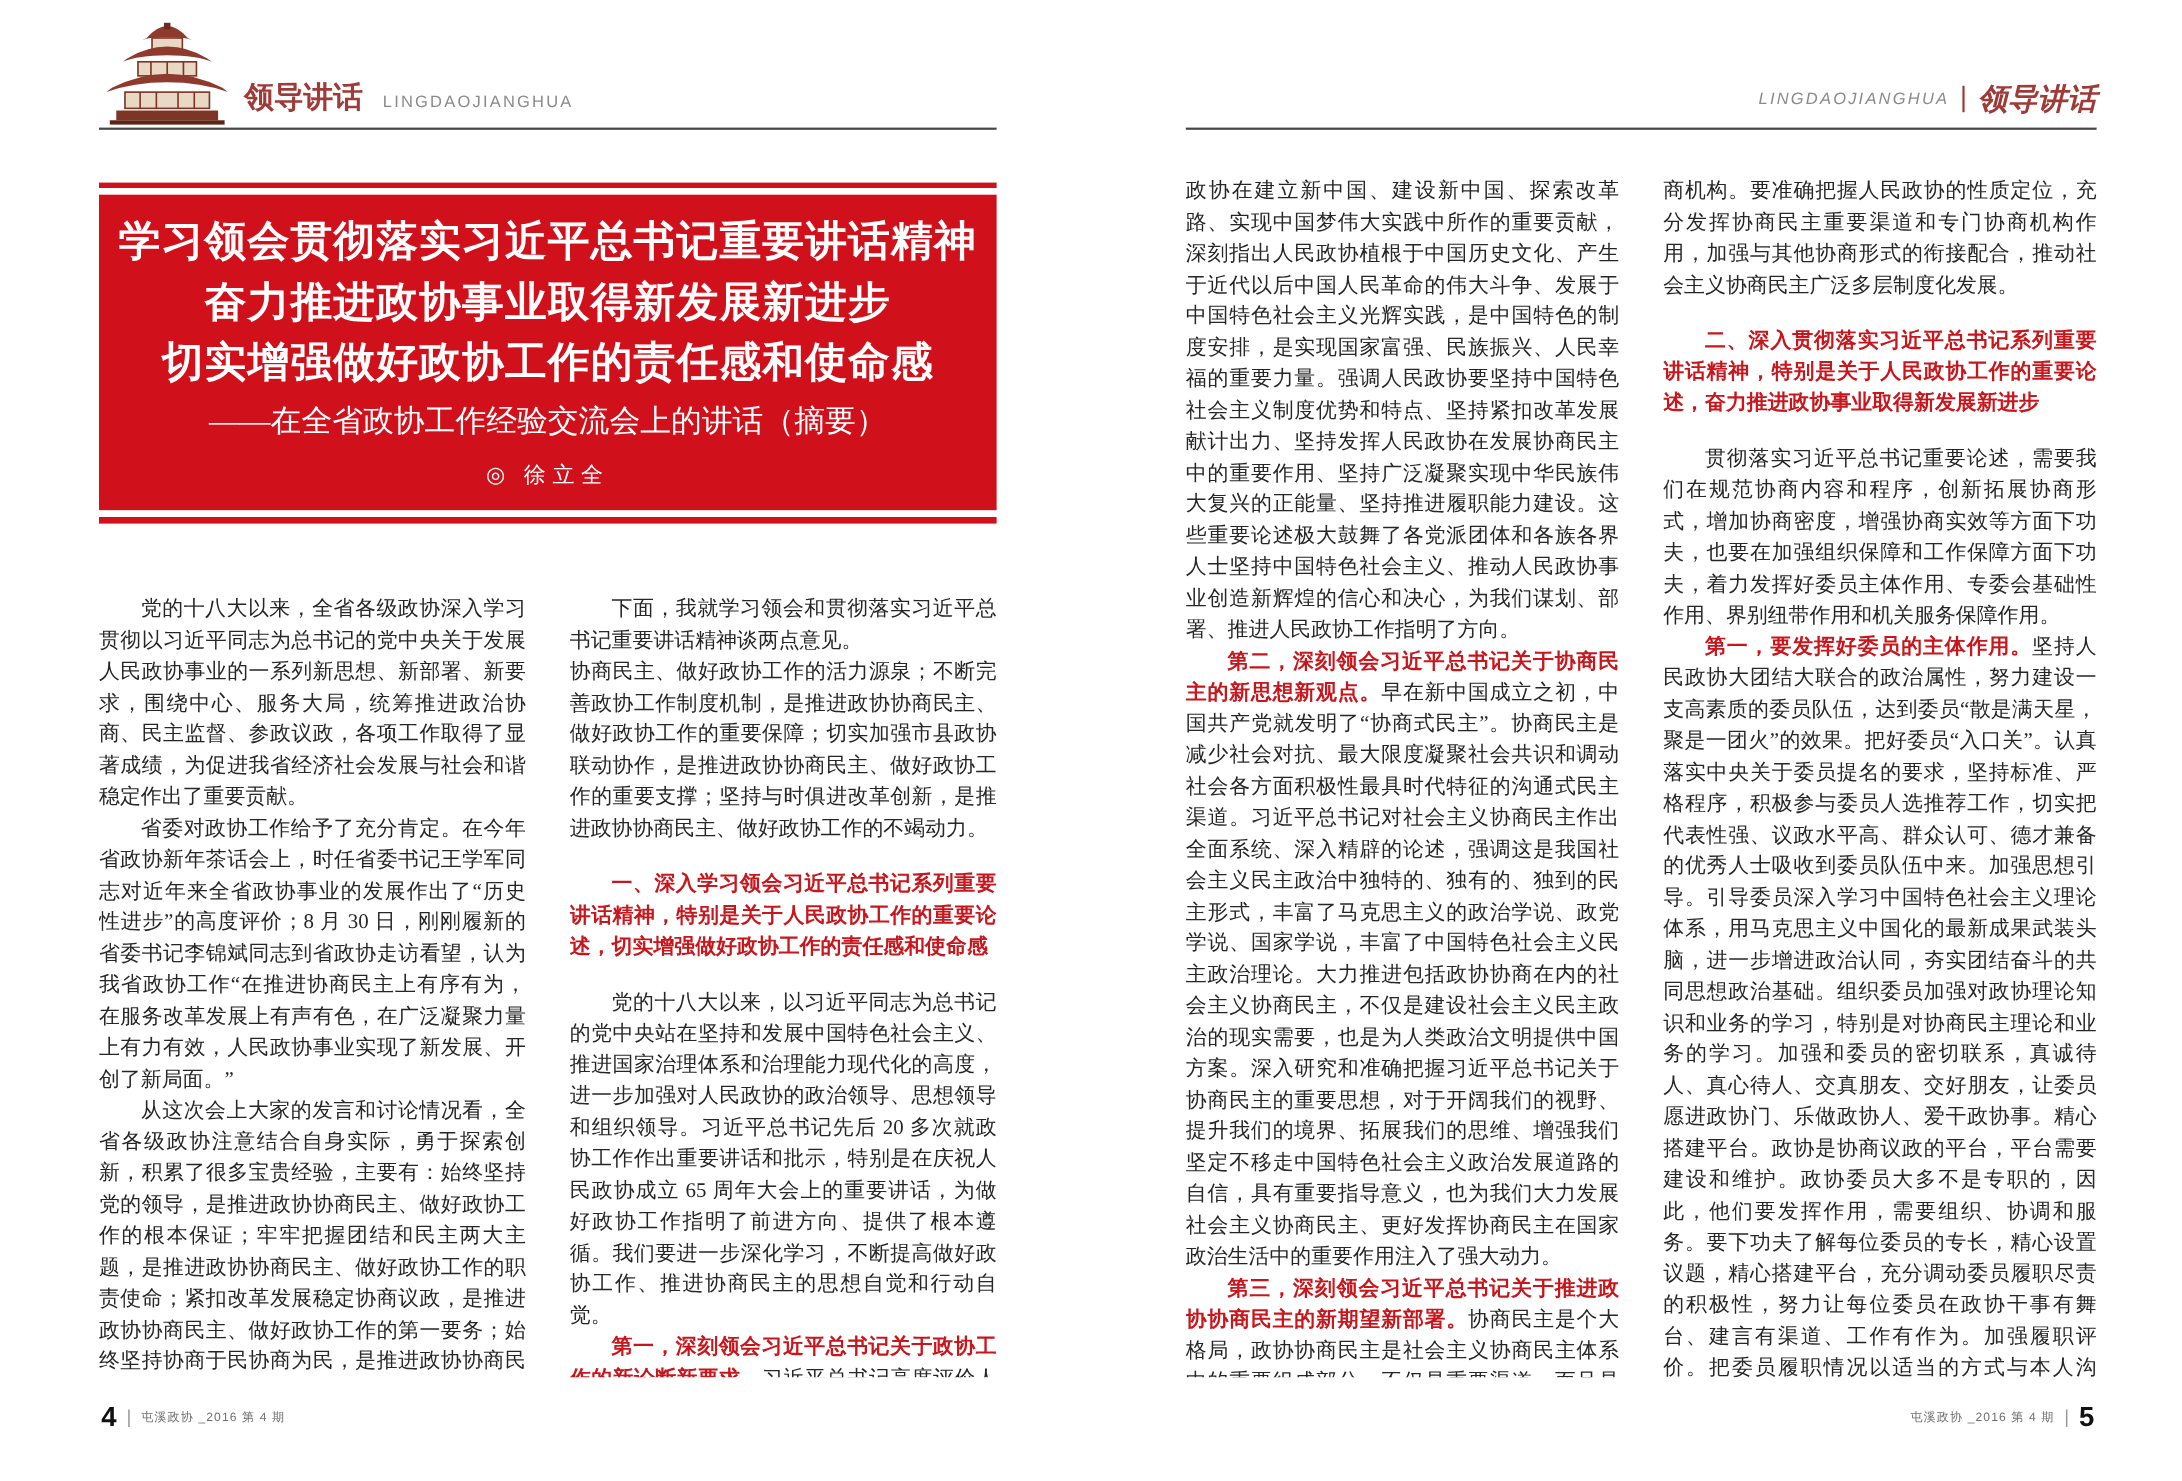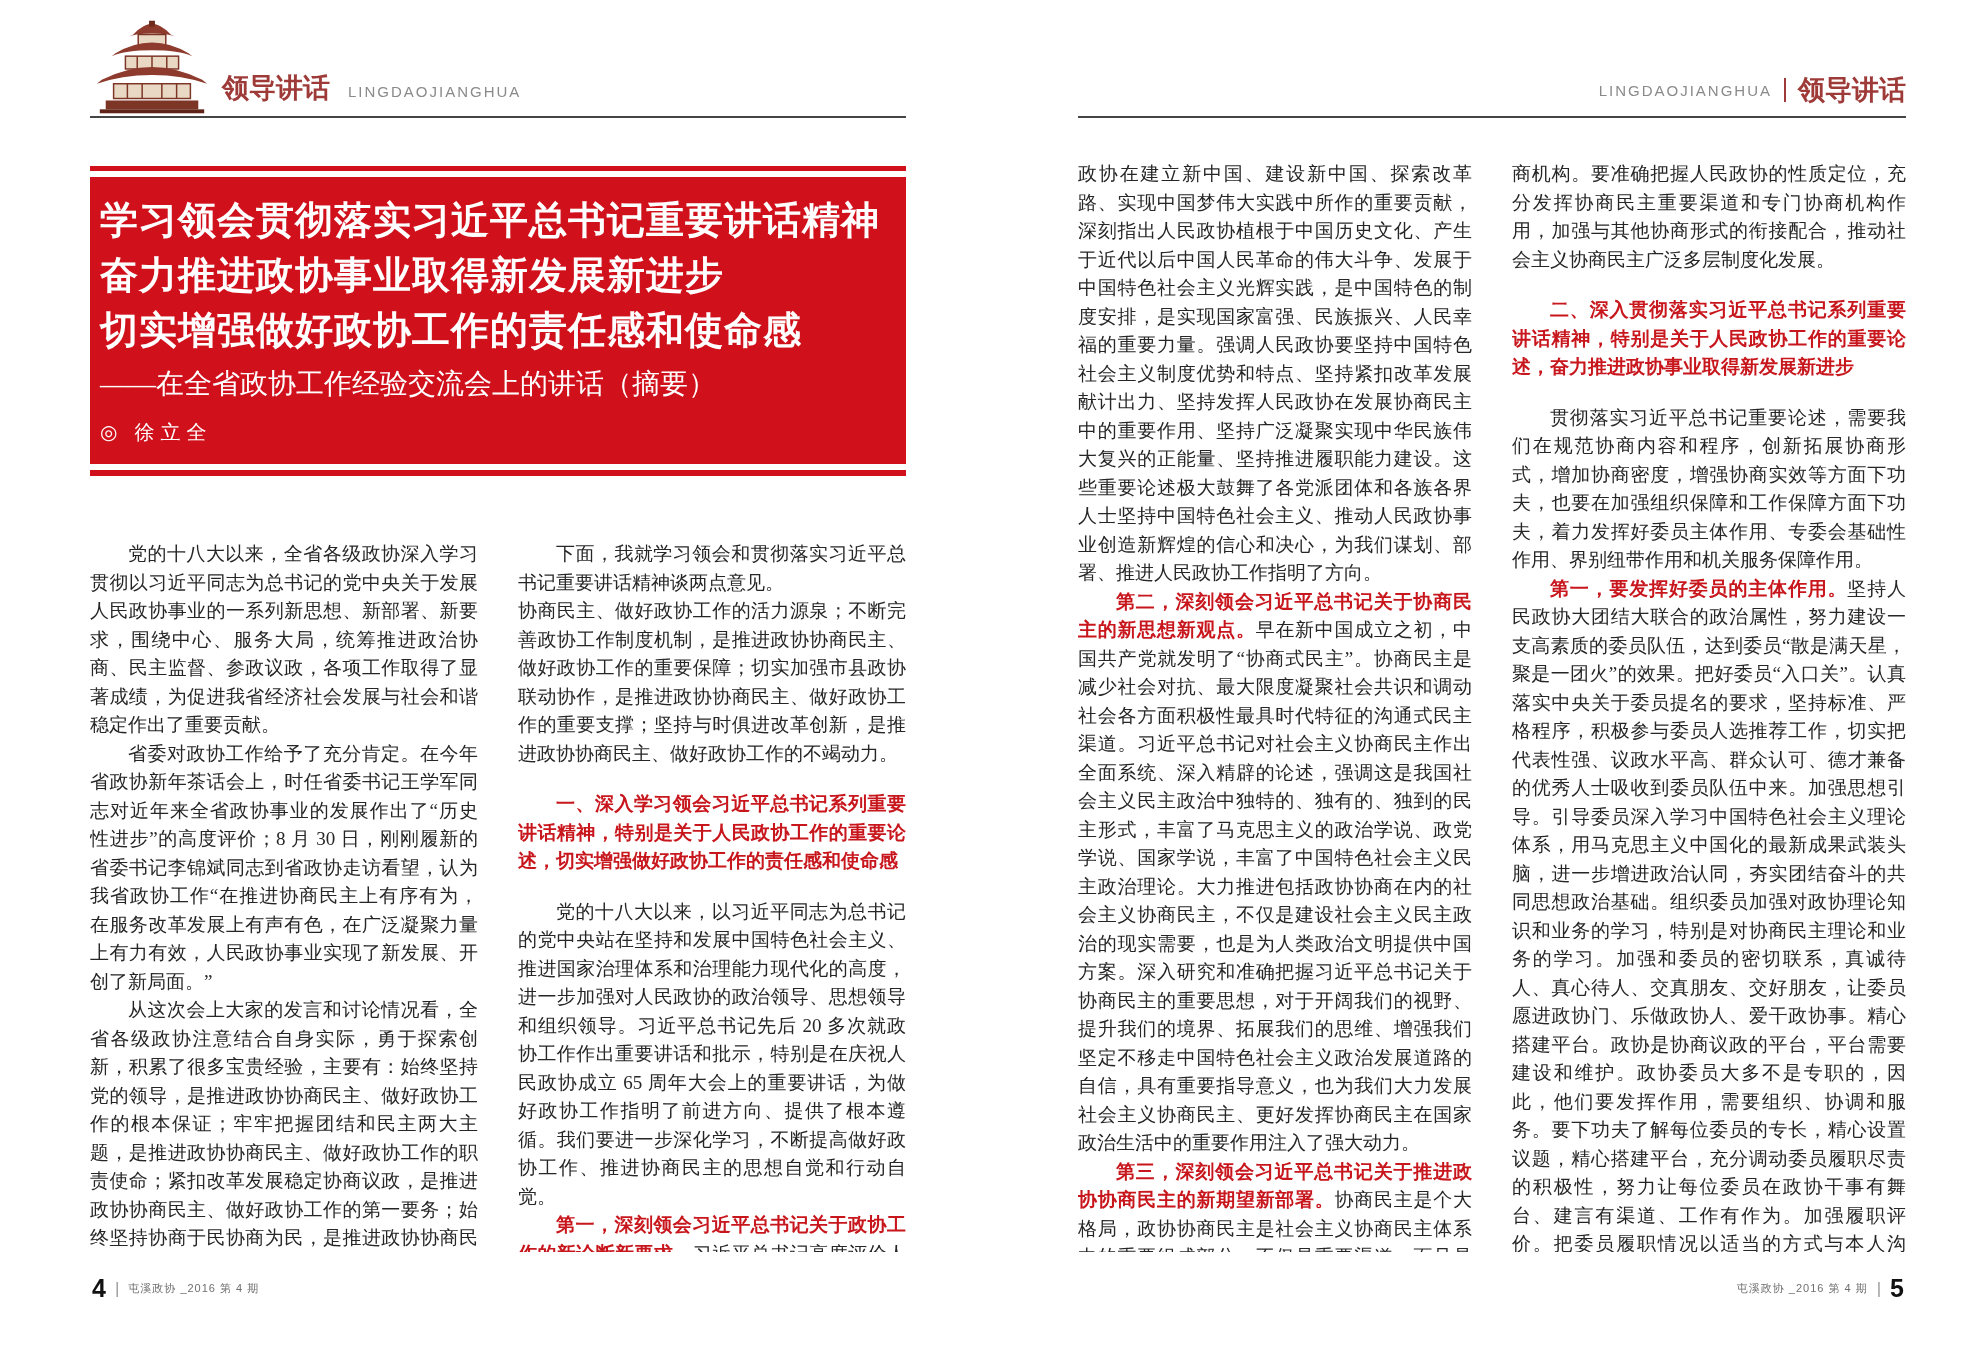"LINGDAOJIANGHUA 领导讲话" .head-right { font-style: none -> italic }
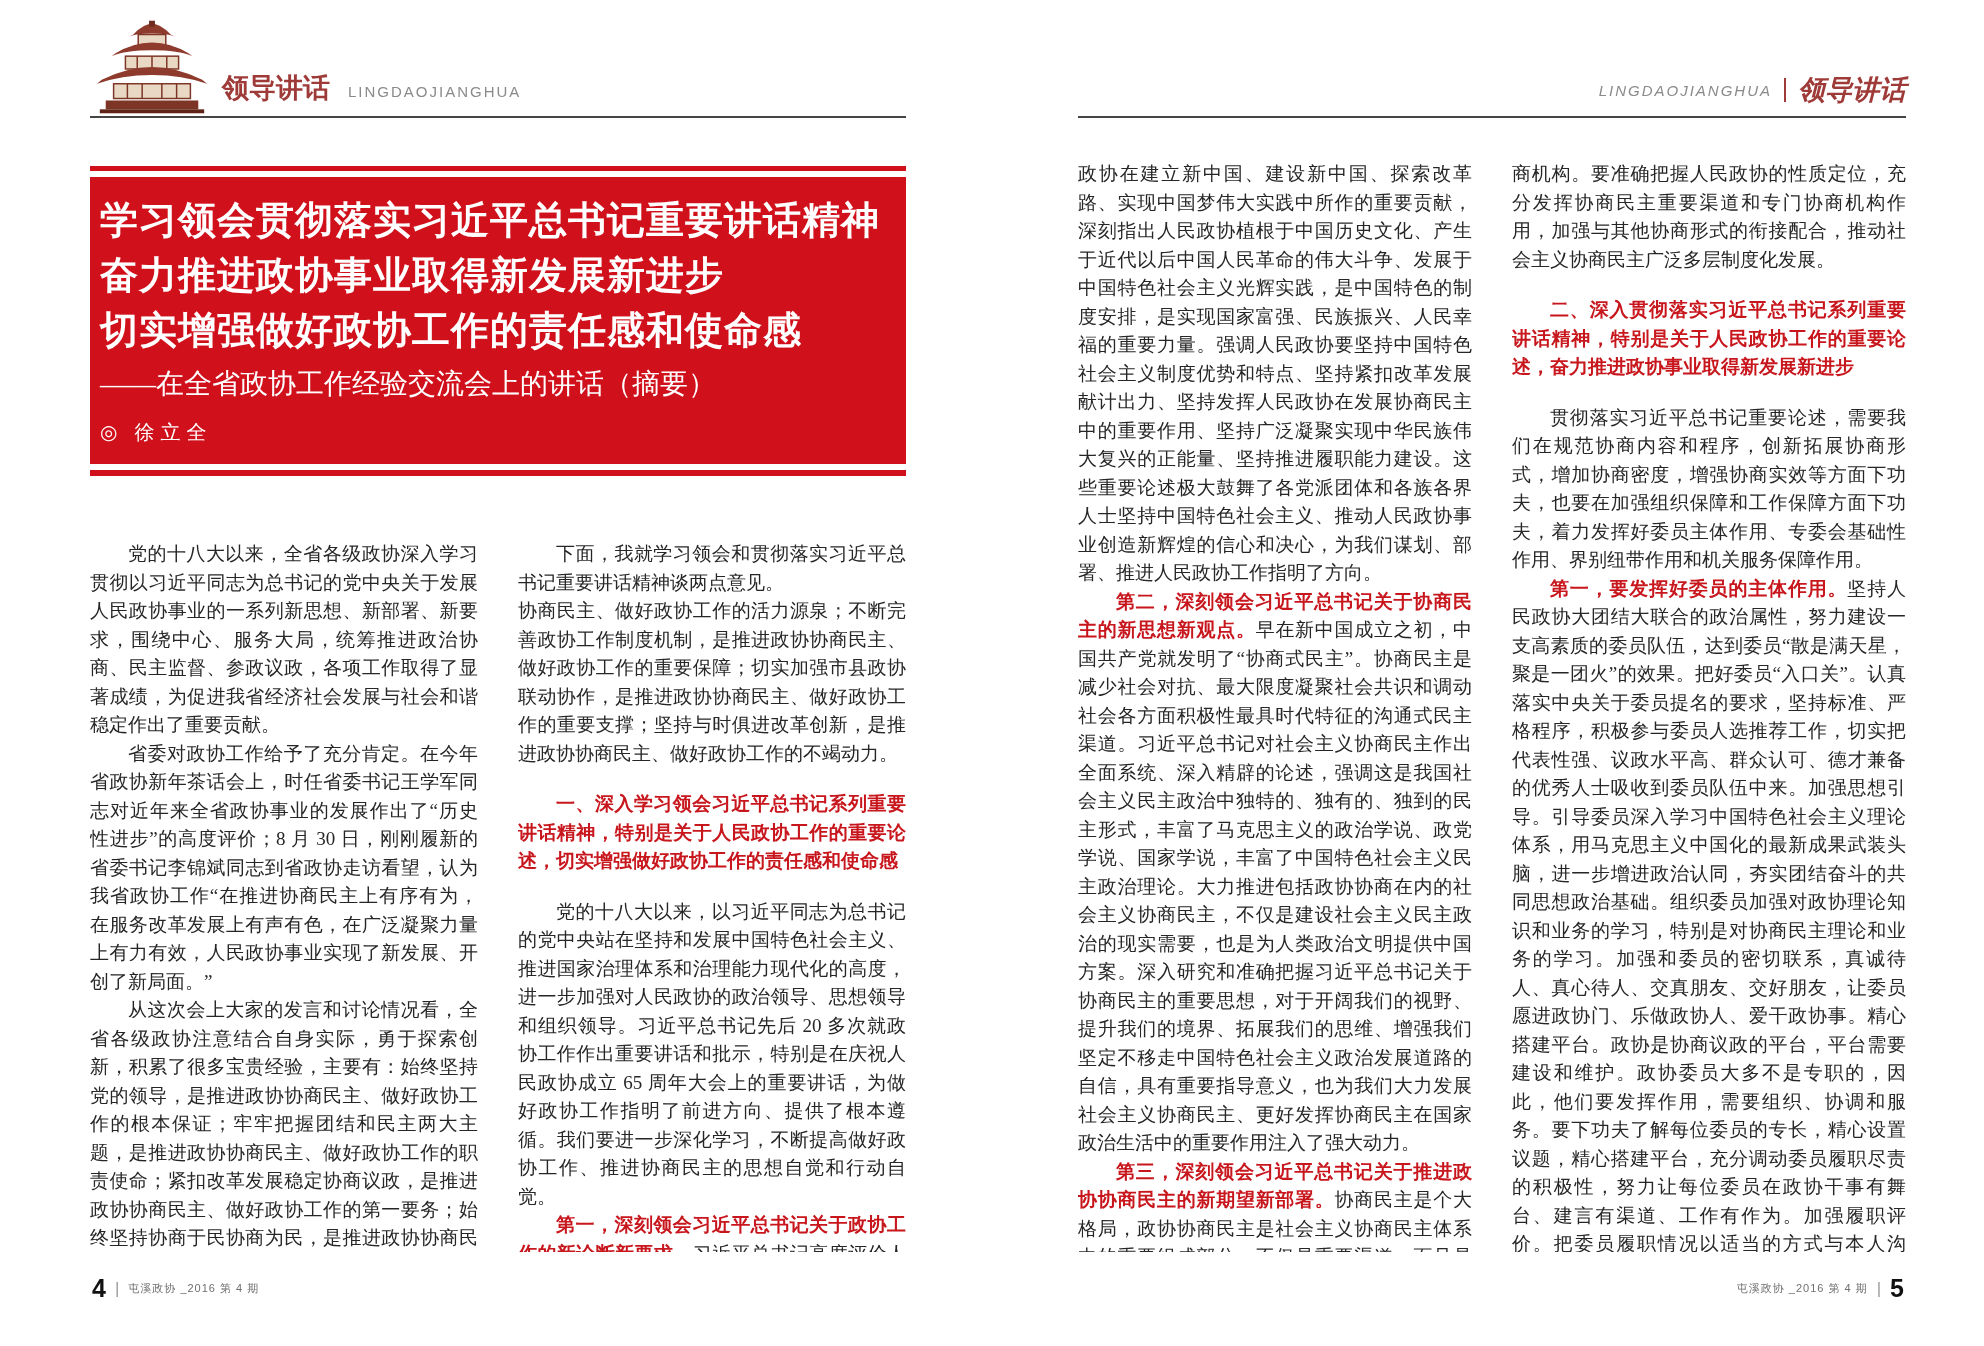"学习领会贯彻落实习近平总书记重要讲话精神" .title-box { text-align: none -> center }
